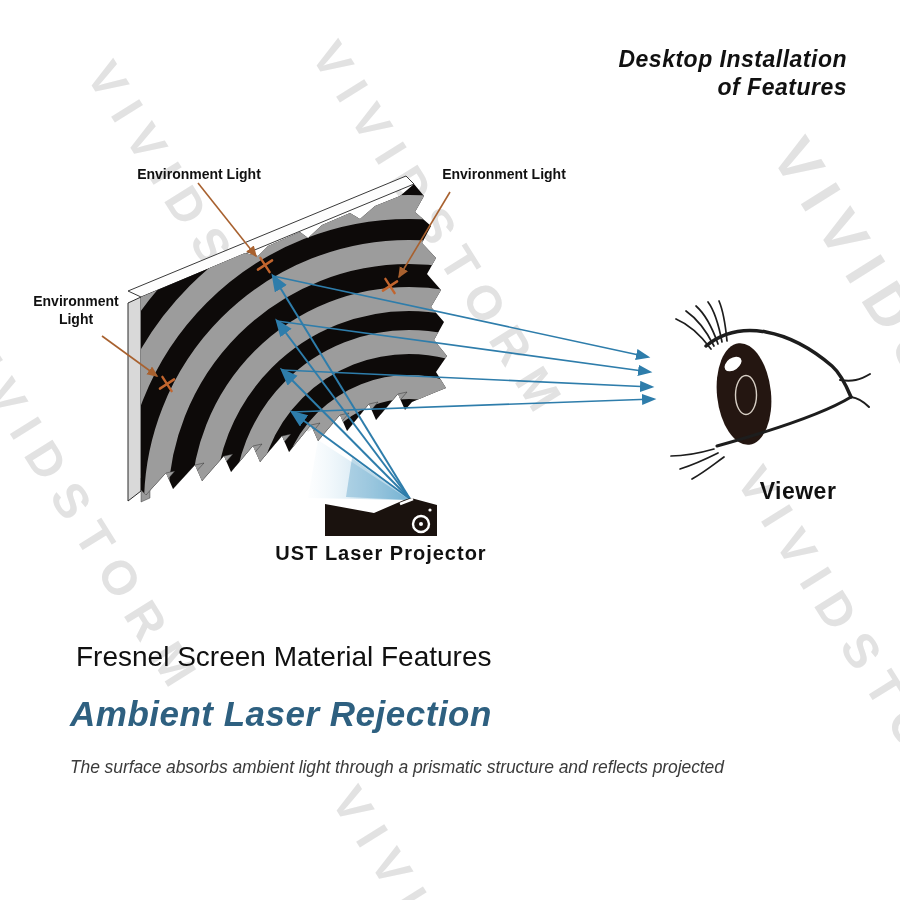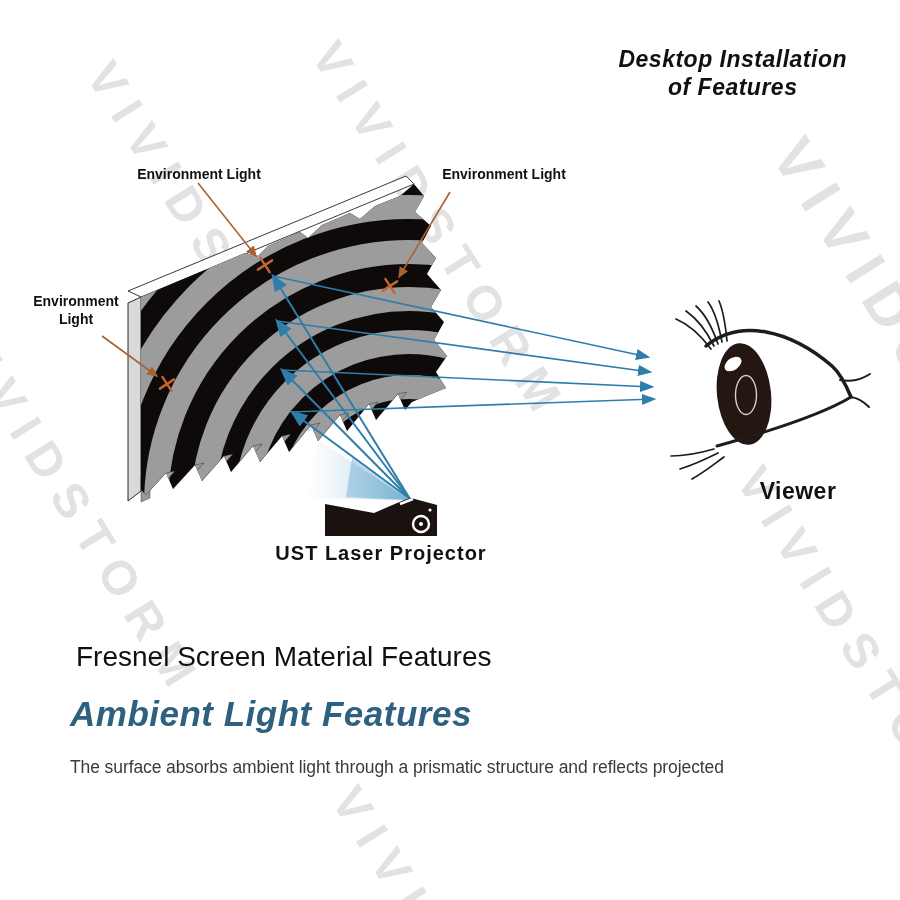"Desktop Installation" #page-title { text-align: center -> right }
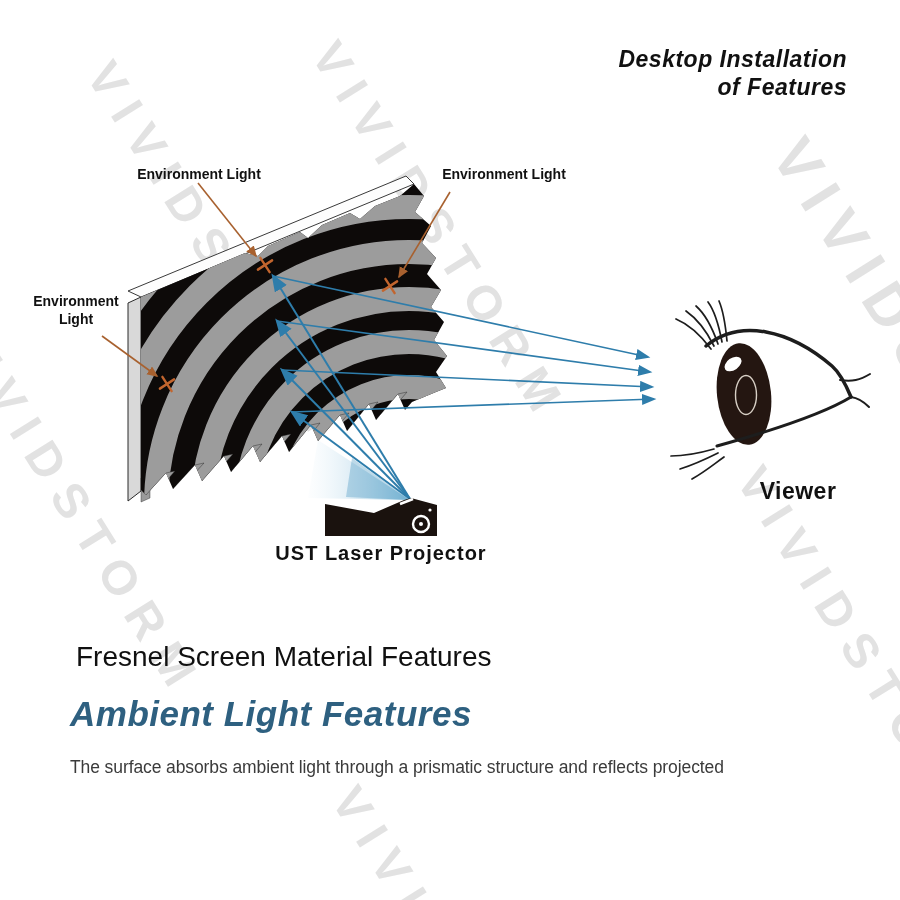"Ambient Light Features" div.overlay { text: Light Features -> Laser Rejection }
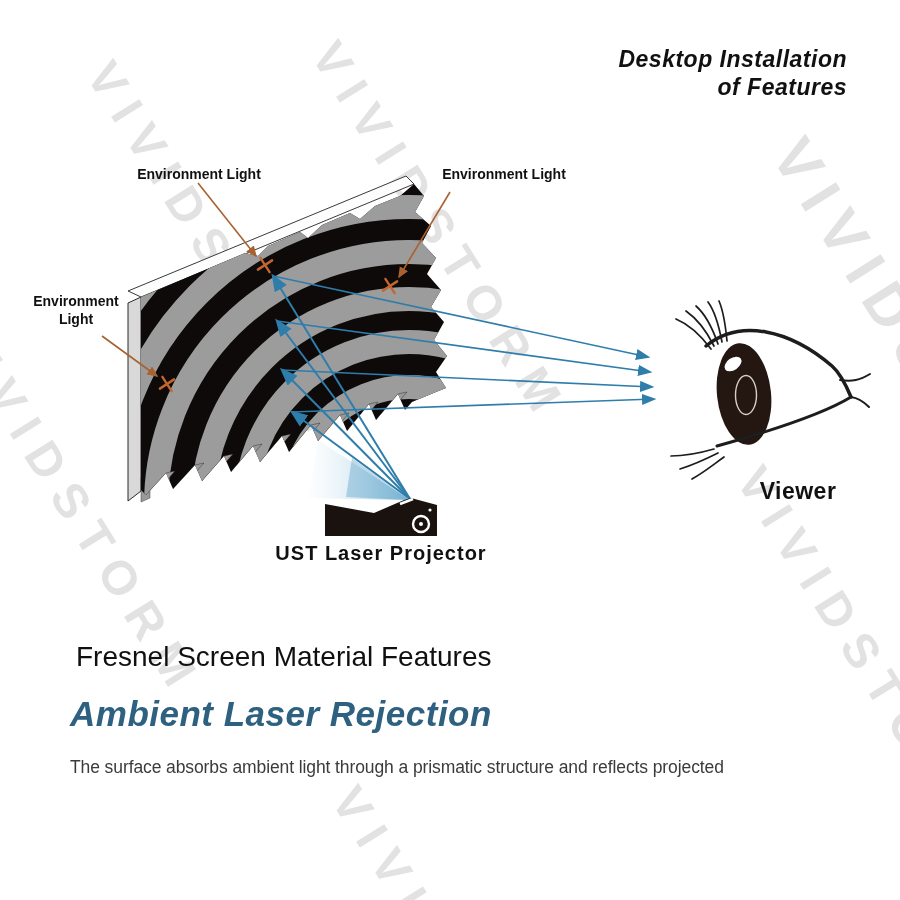"The surface absorbs ambient light" #body-text { font-style: none -> italic }
